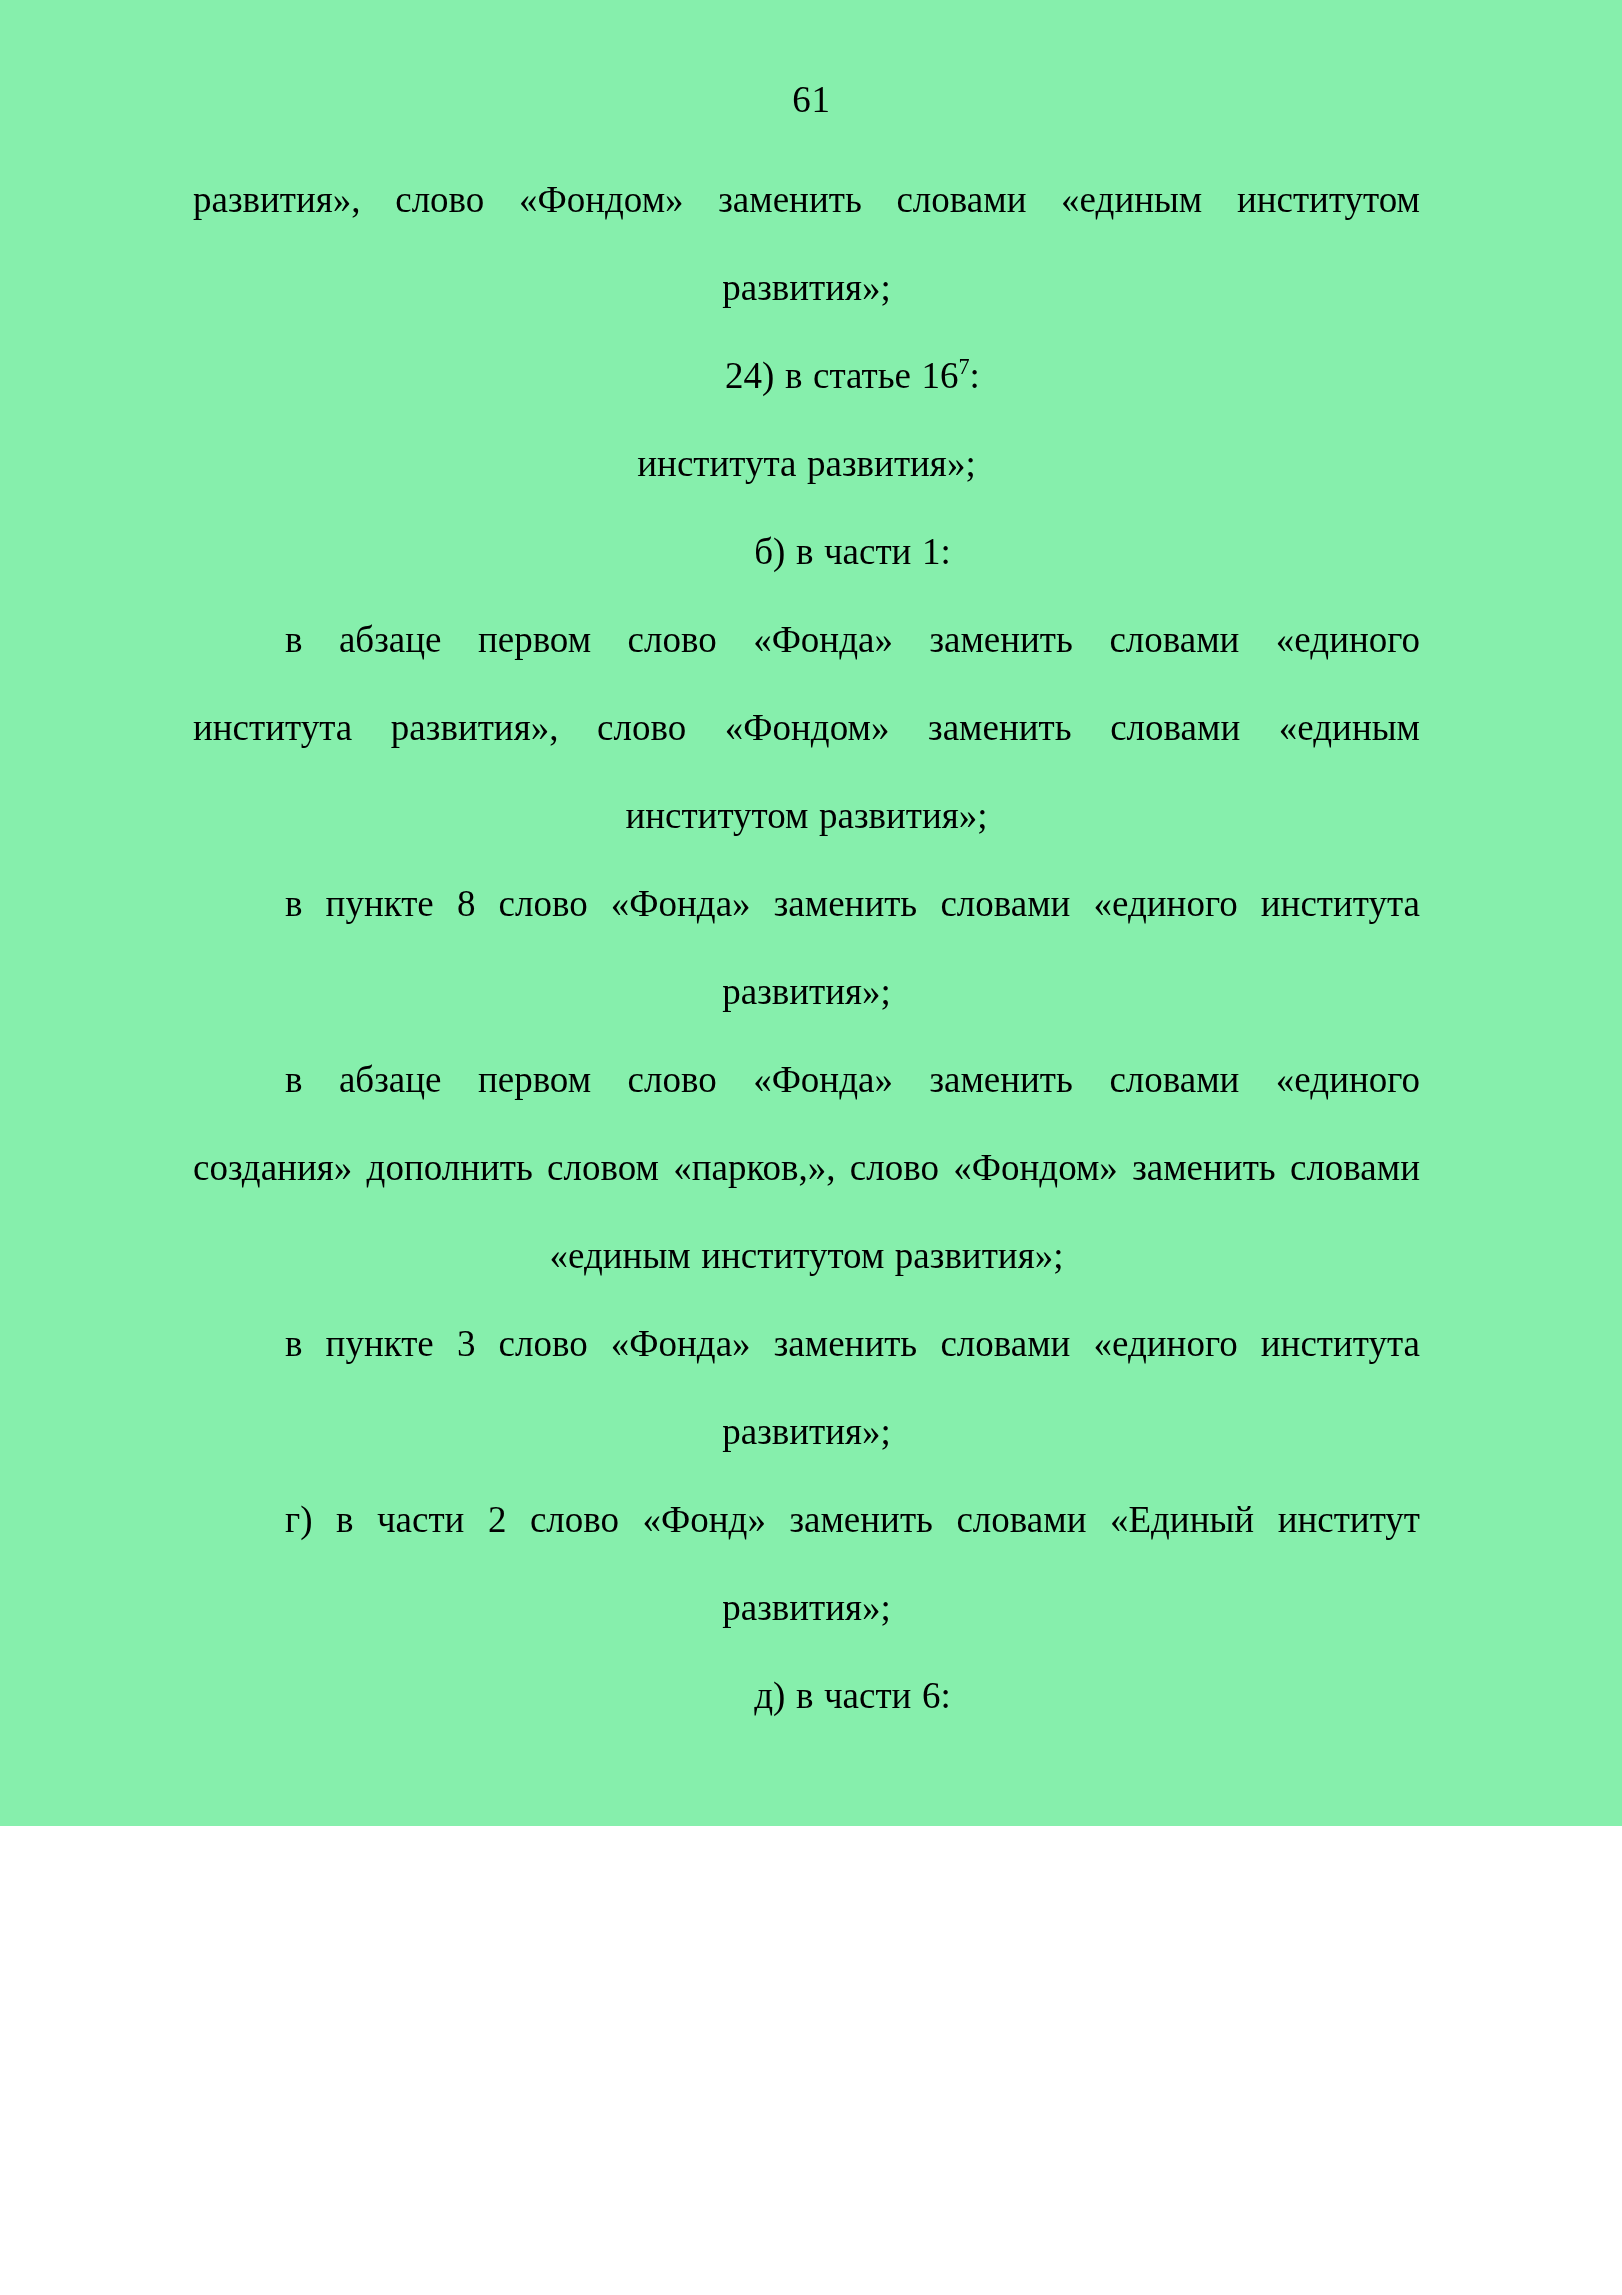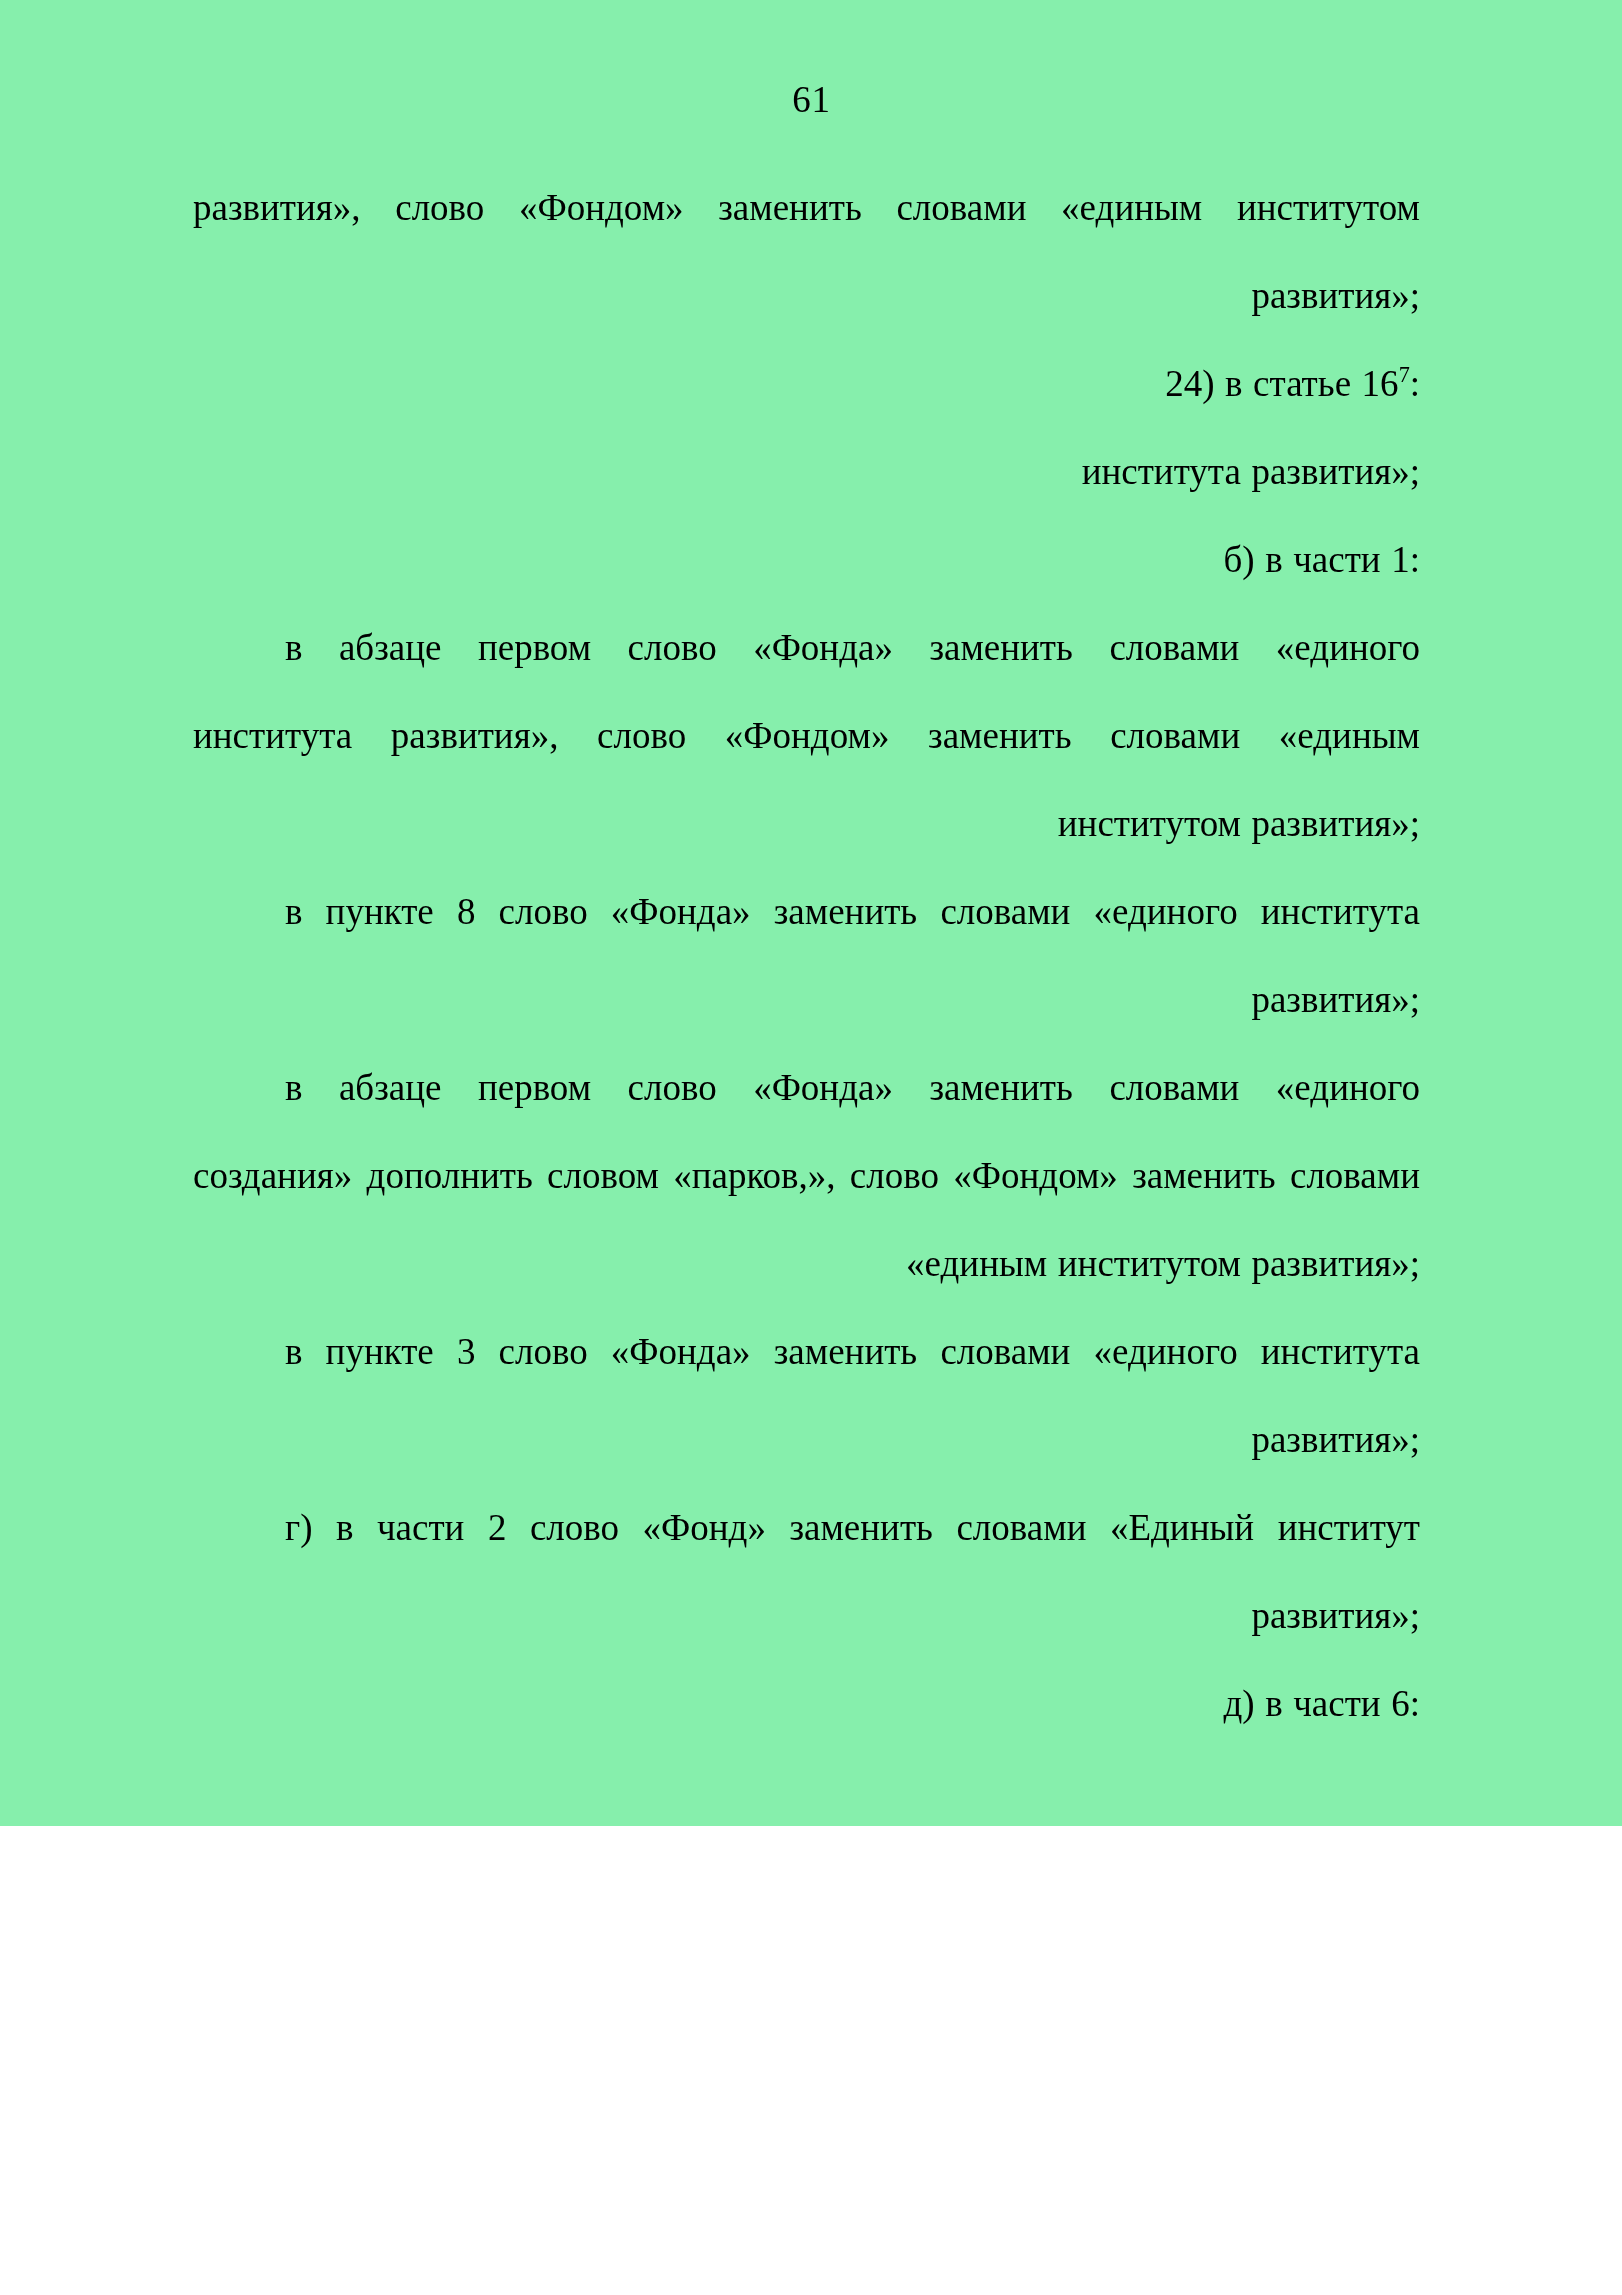"развития», слово «Фондом» заменить" .content { top: 164px -> 156px }
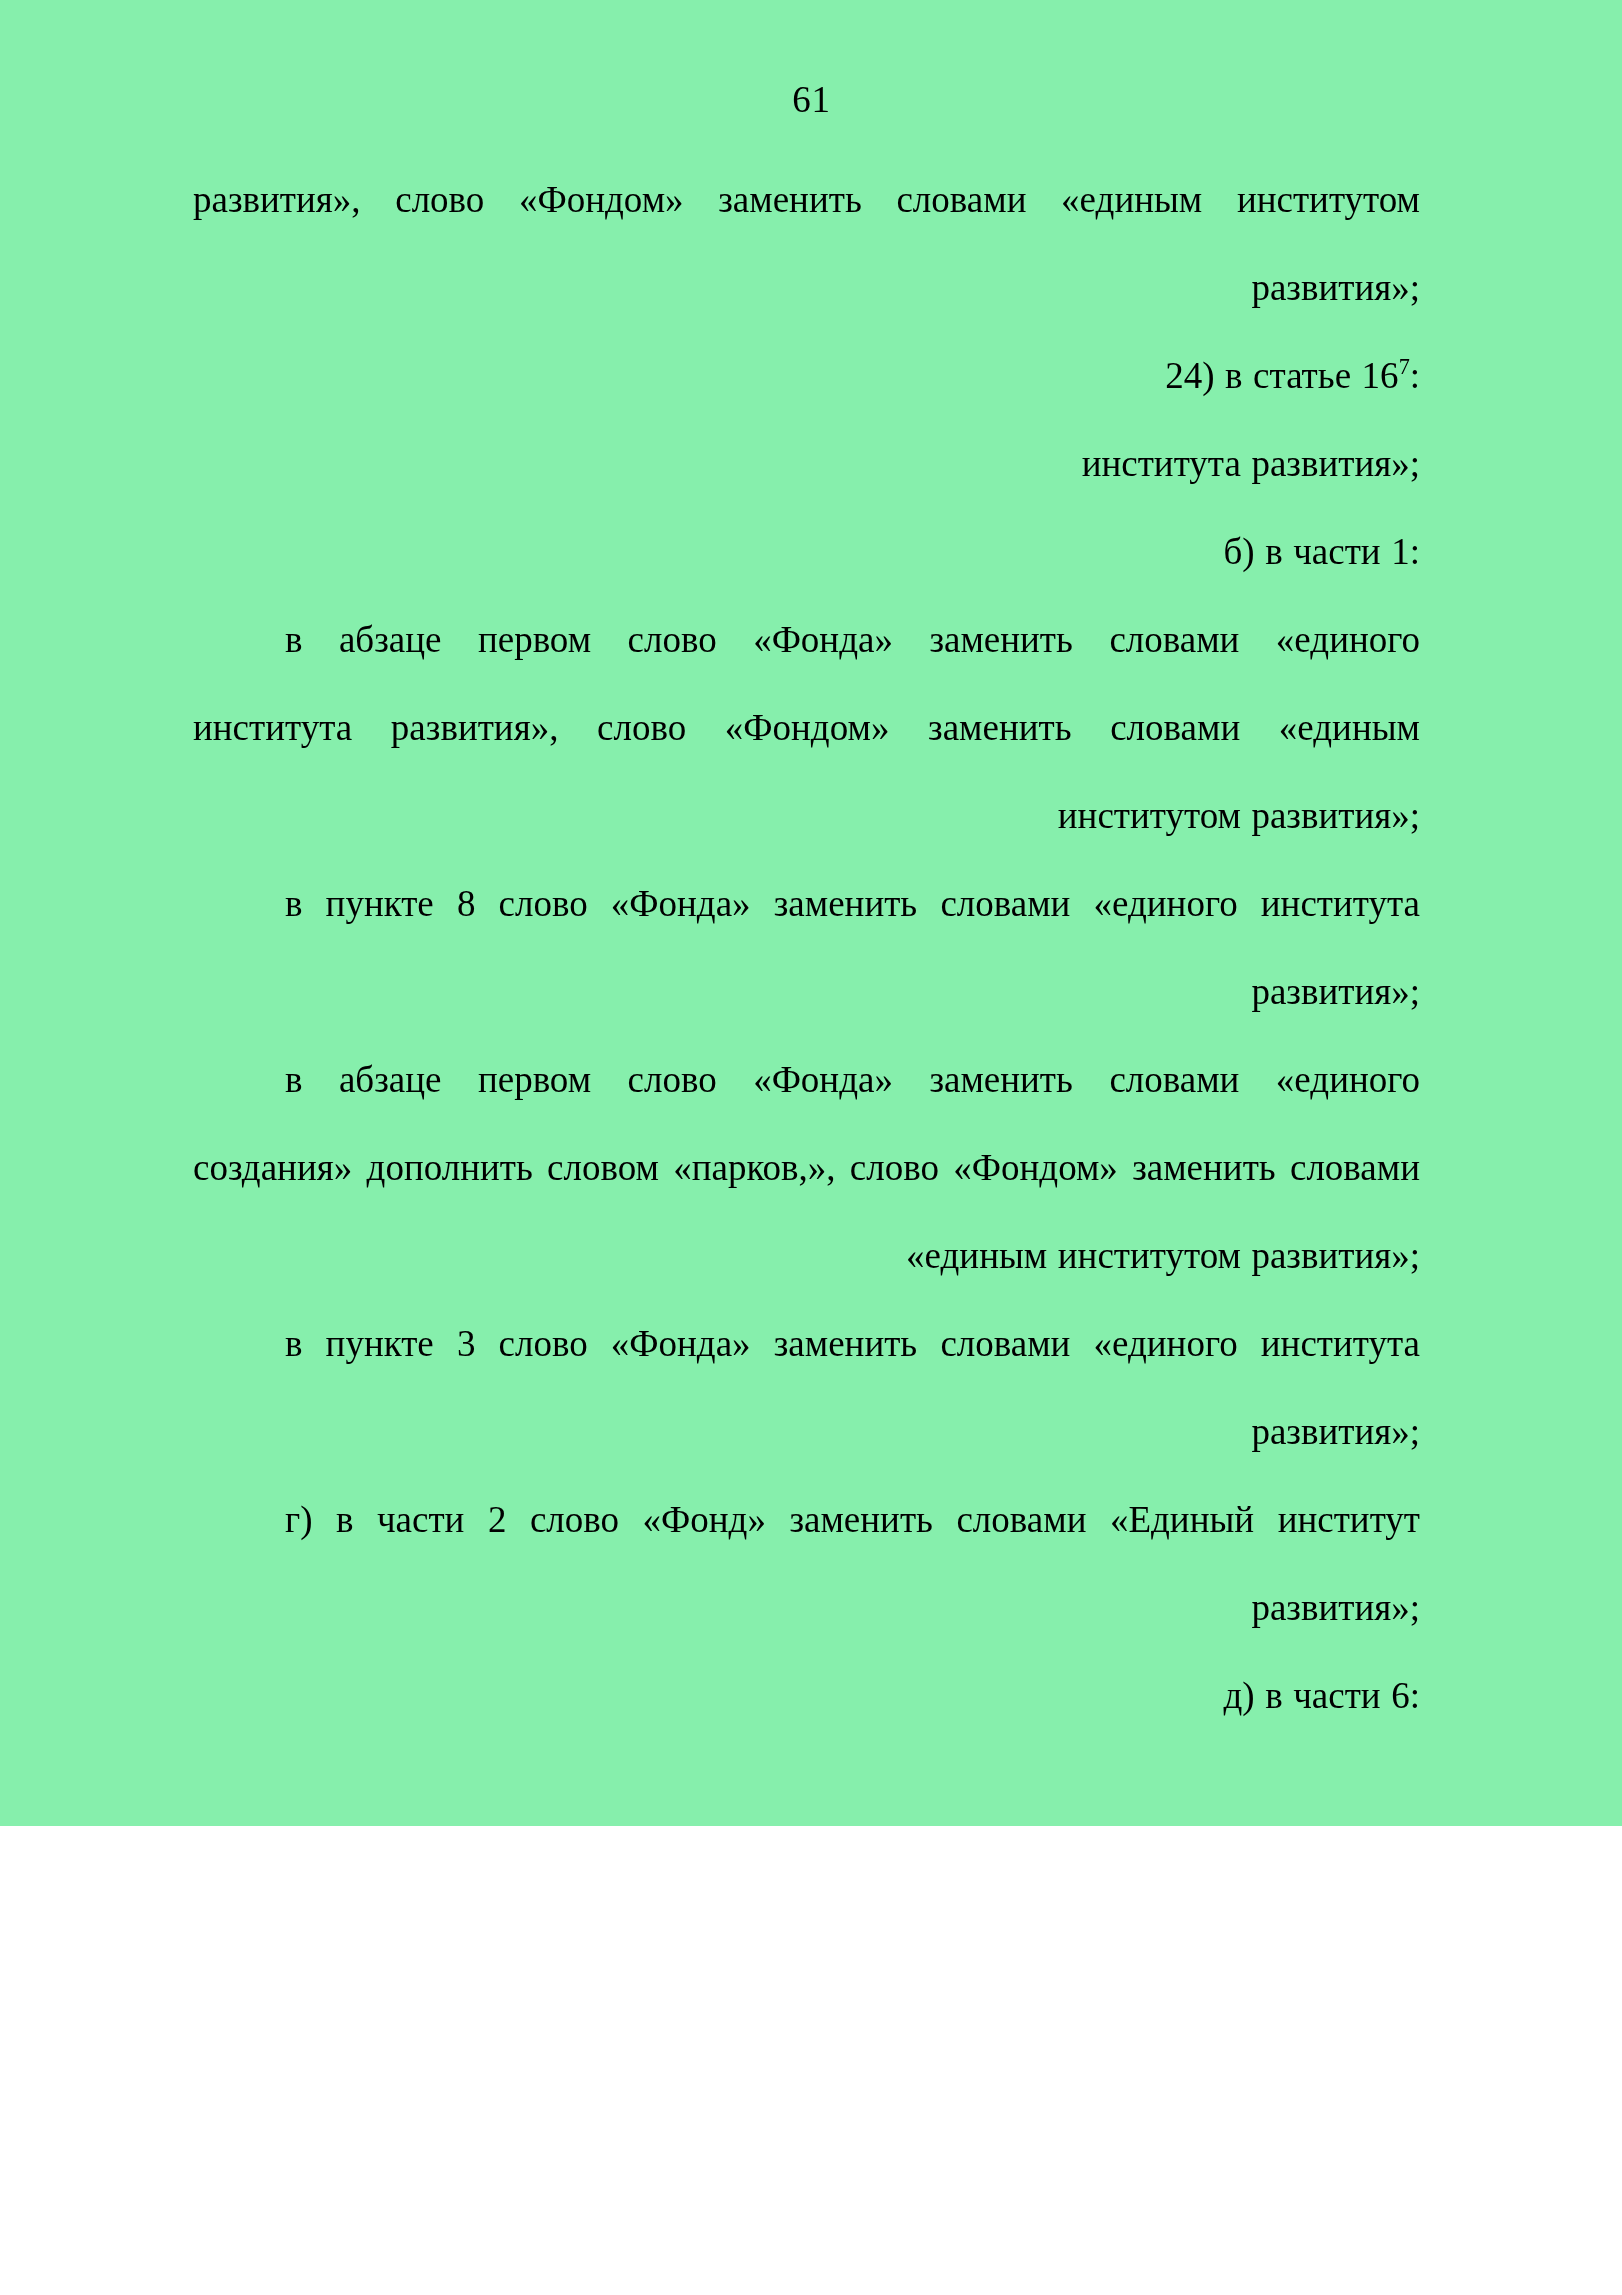"развития»;" .line { text-align: right -> center }
